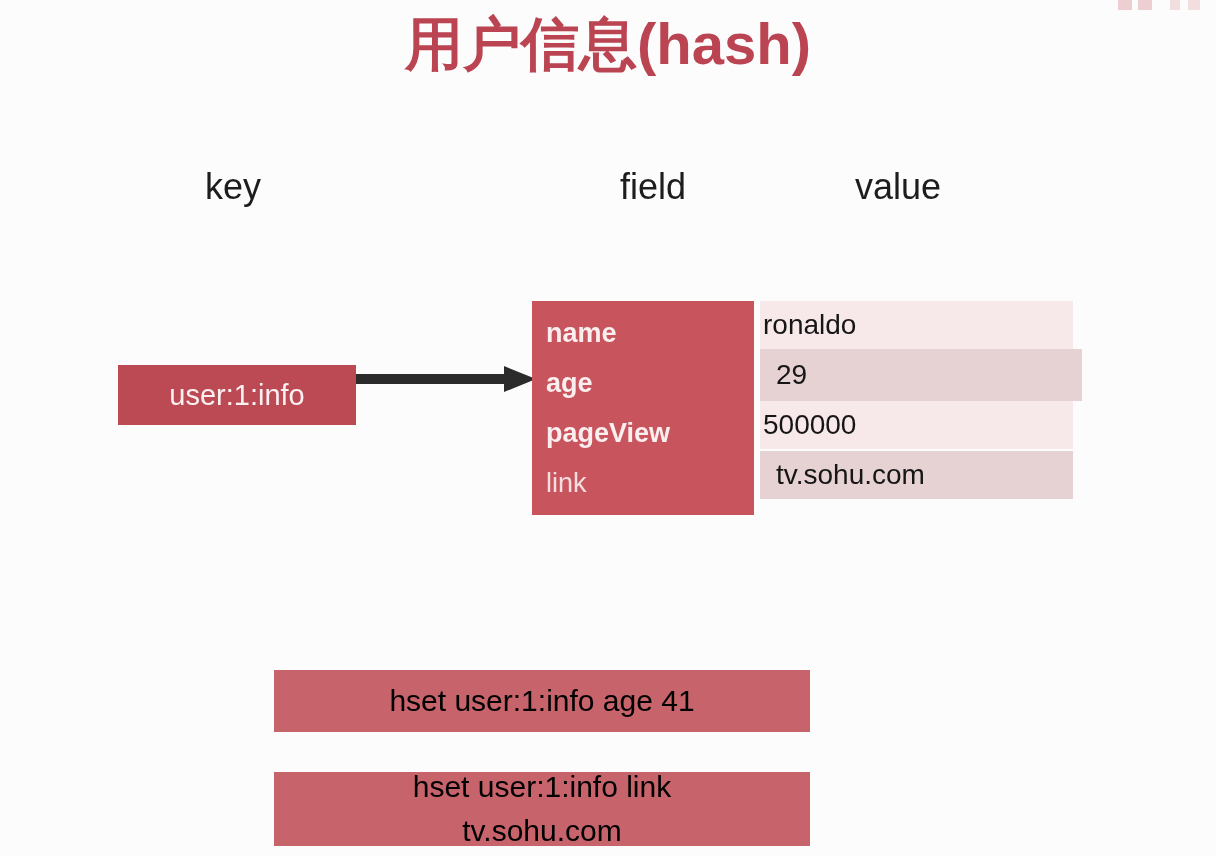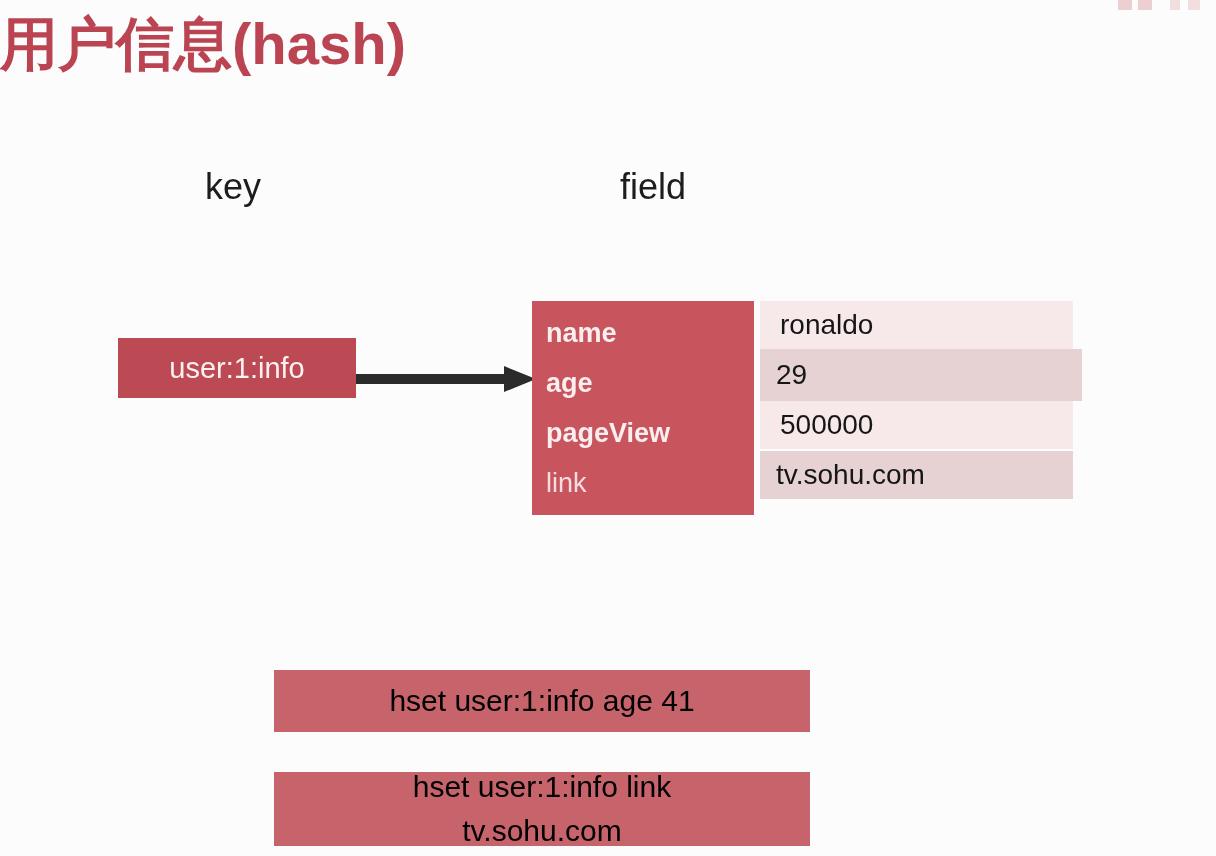"用户信息(hash)" #title { text-align: left -> center }
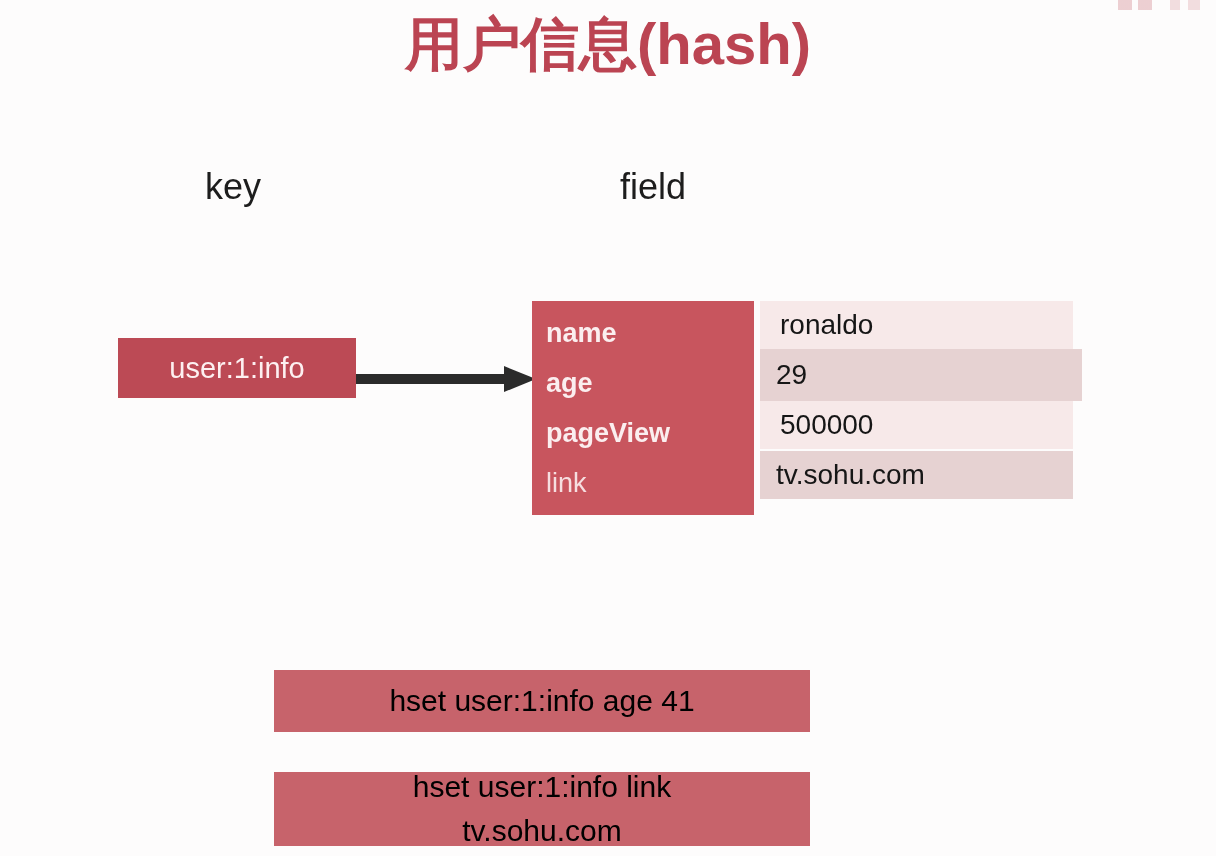"value" div.col-header { html: none -> <div>value</div> }
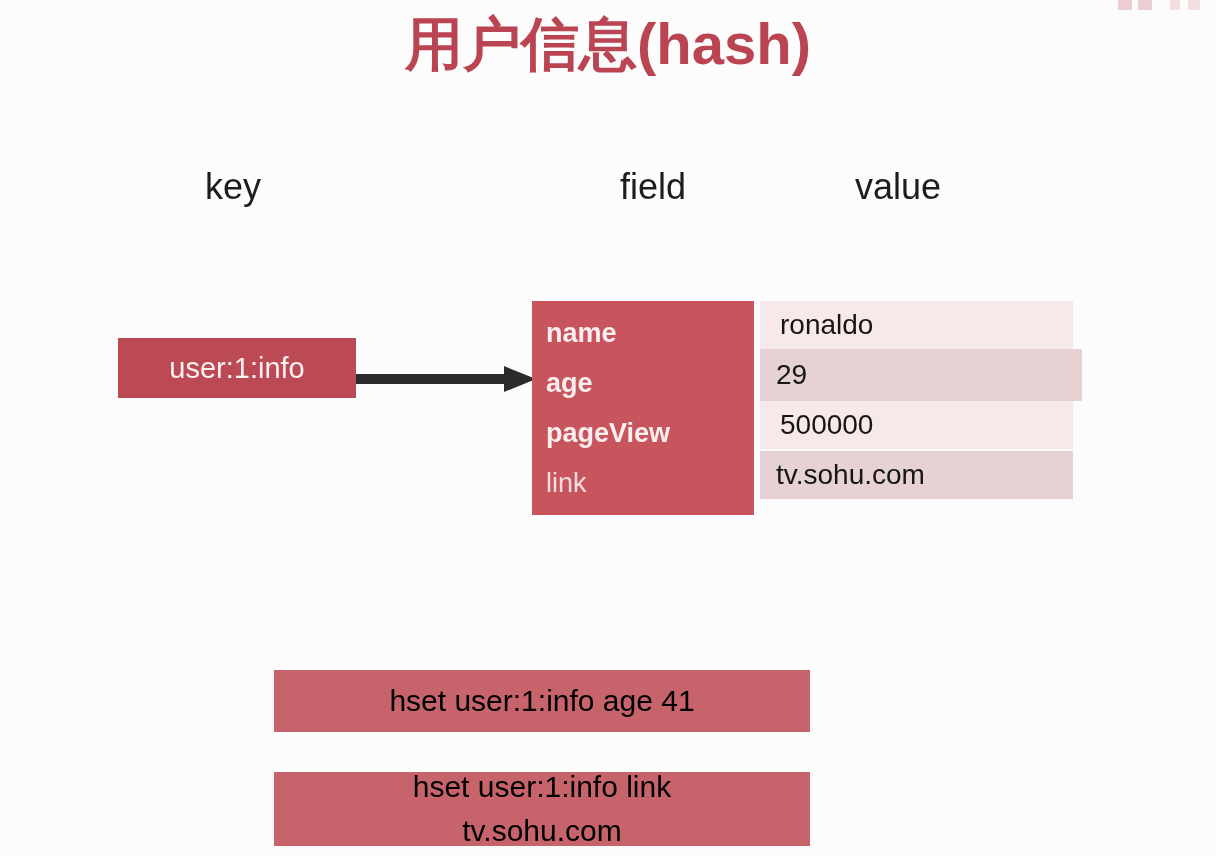"ronaldo" .cell-value .txt { padding-left: 20px -> 3px }
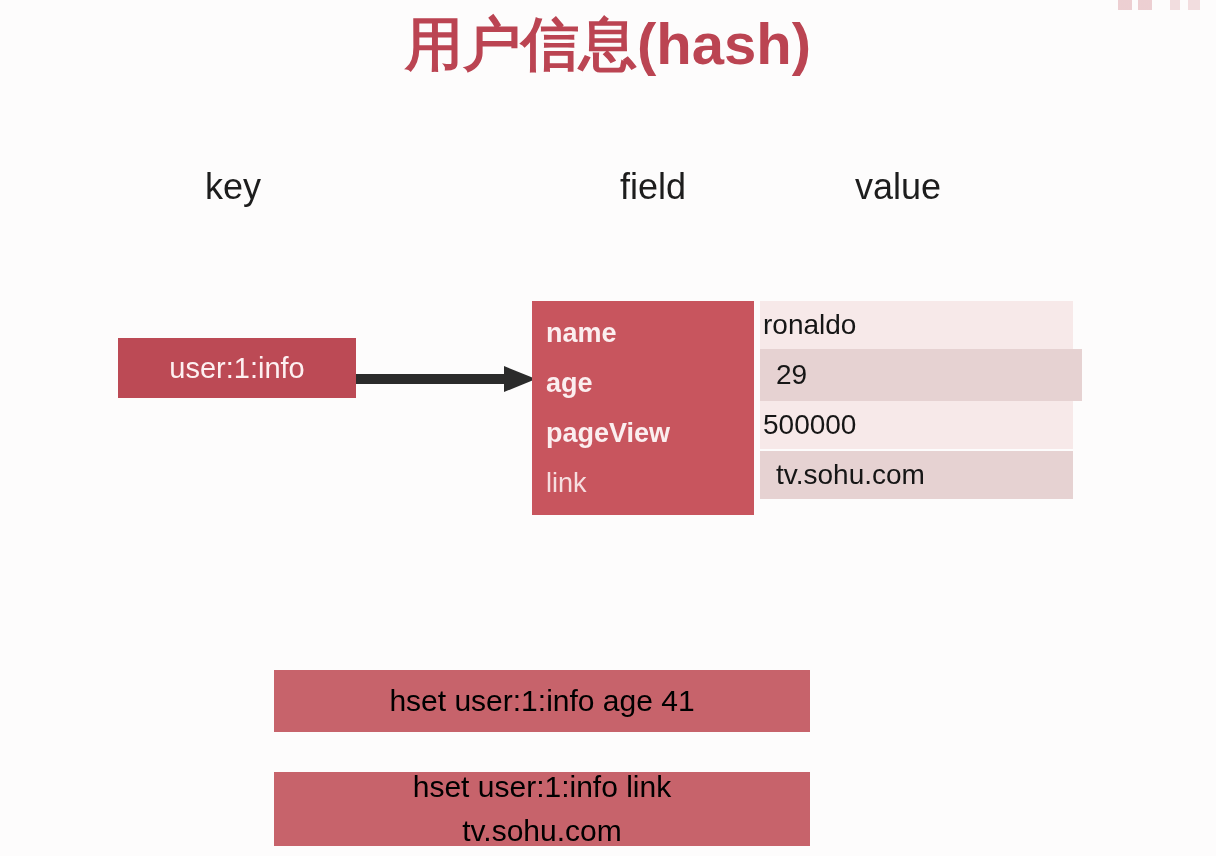"user:1:info" #key-box { top: 338px -> 365px }
